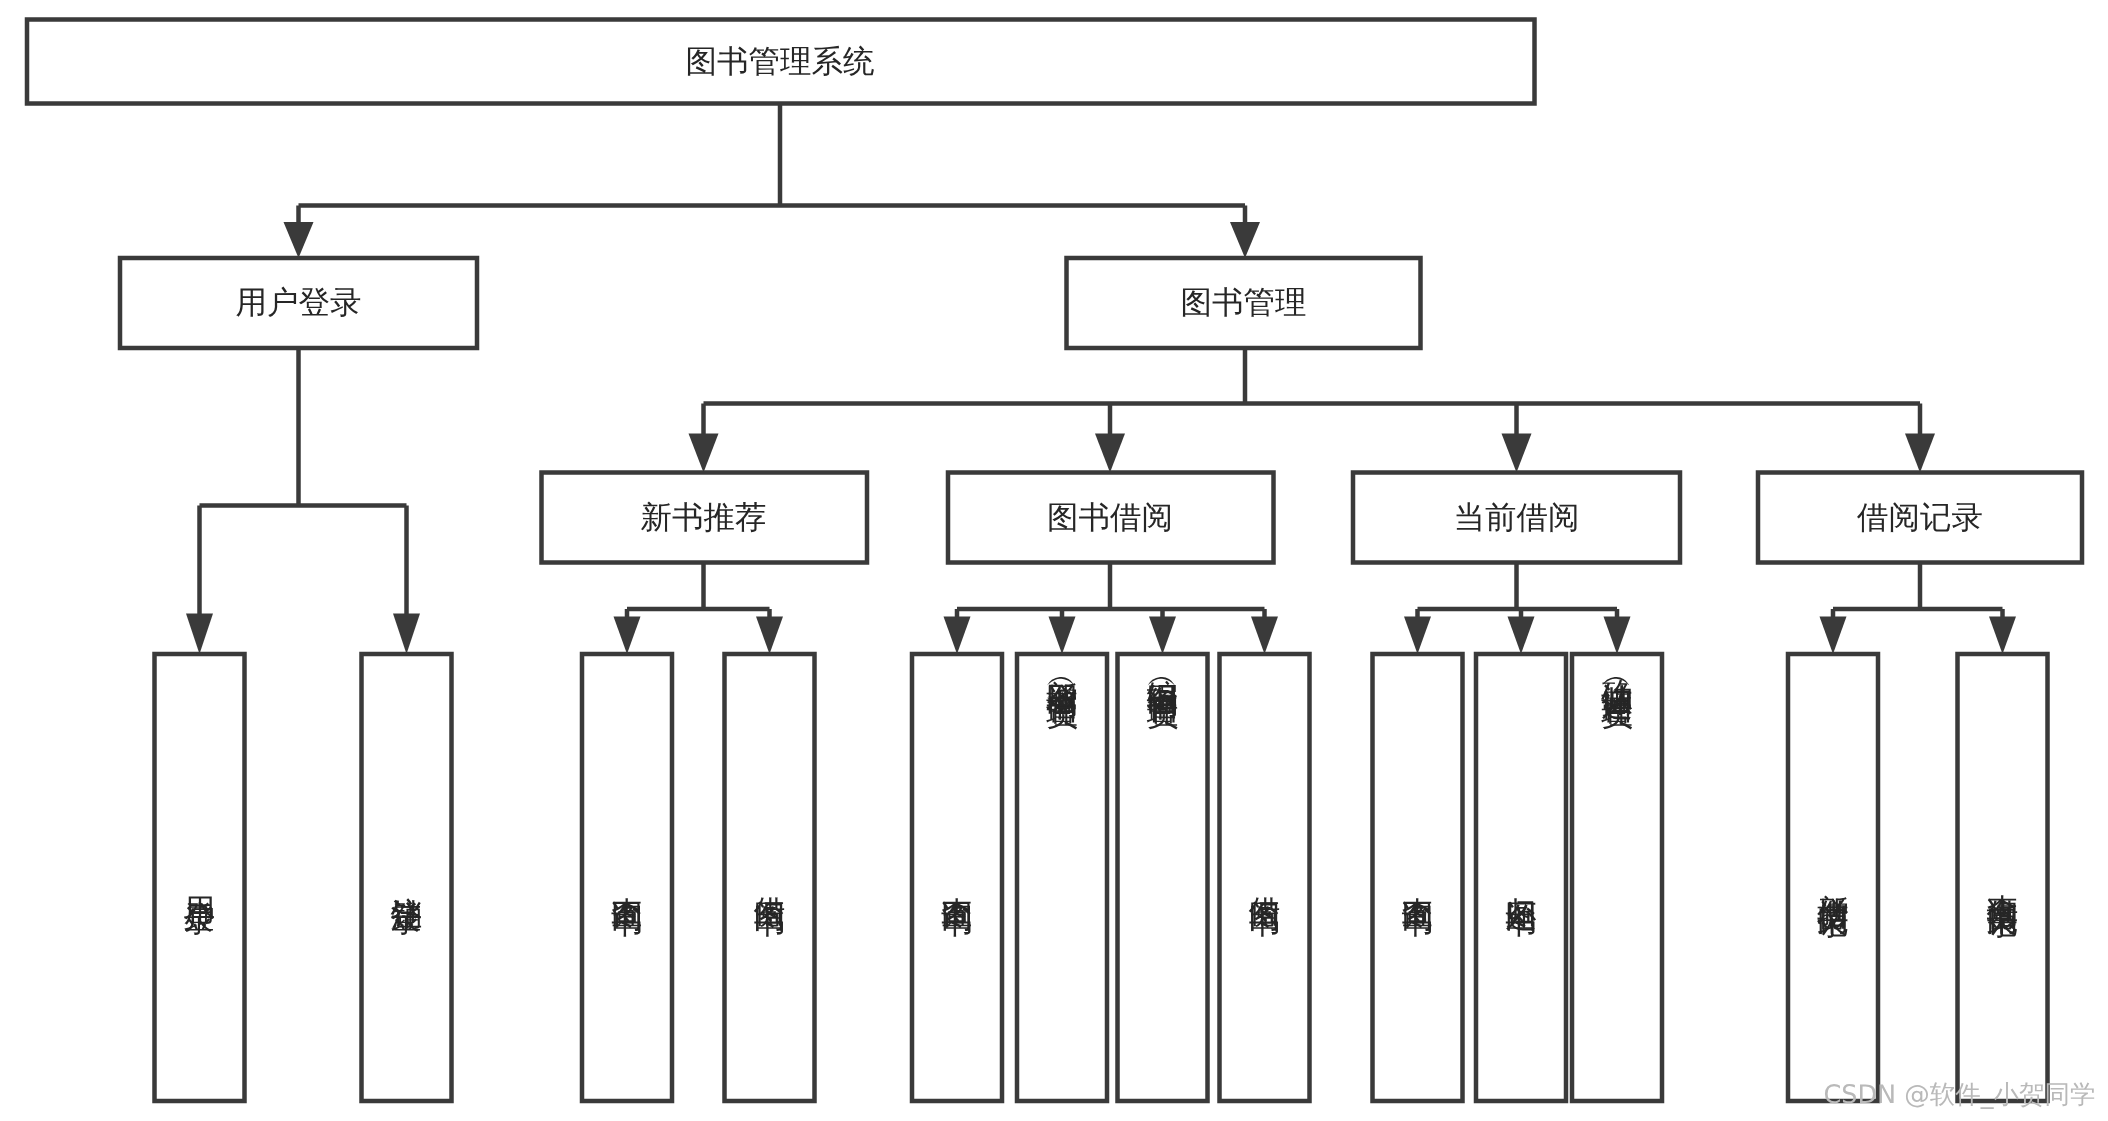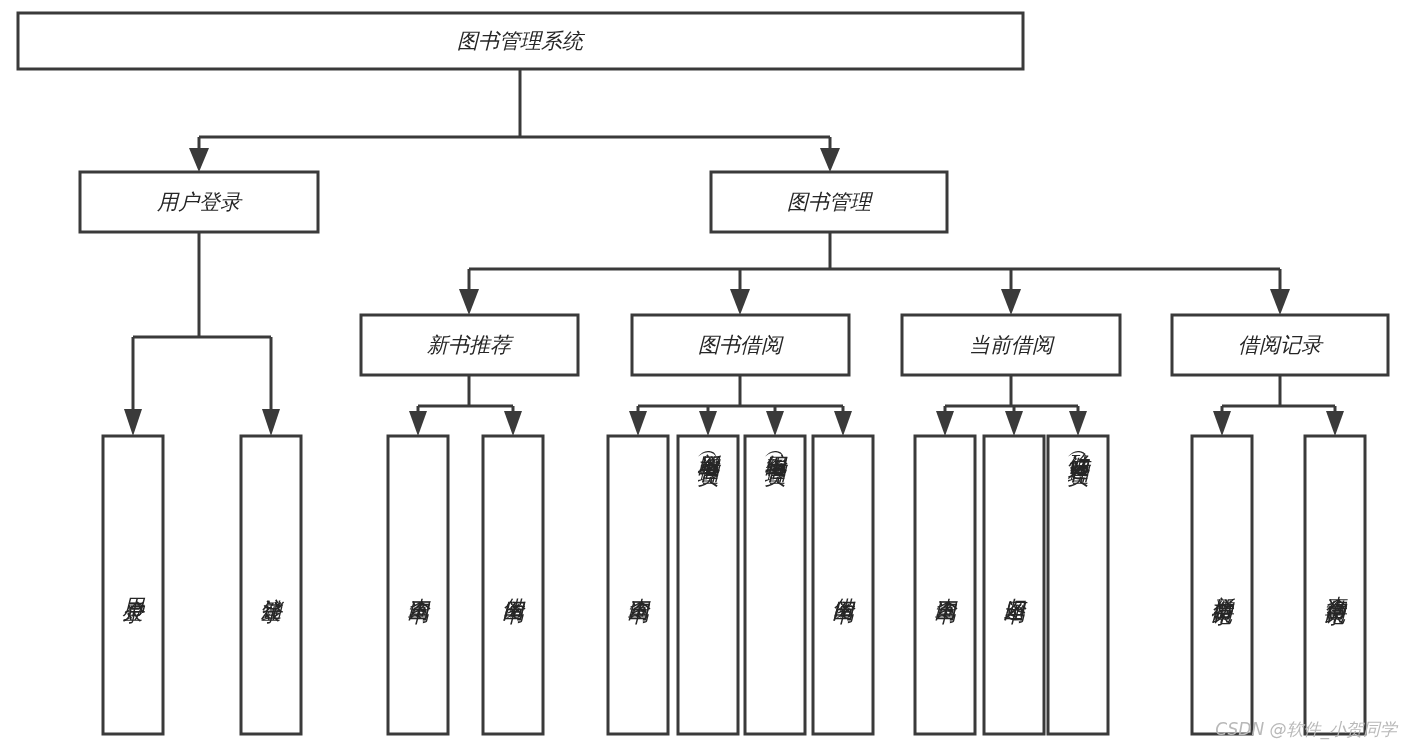"图书管理系统" #diagram-root { font-style: italic -> none }
